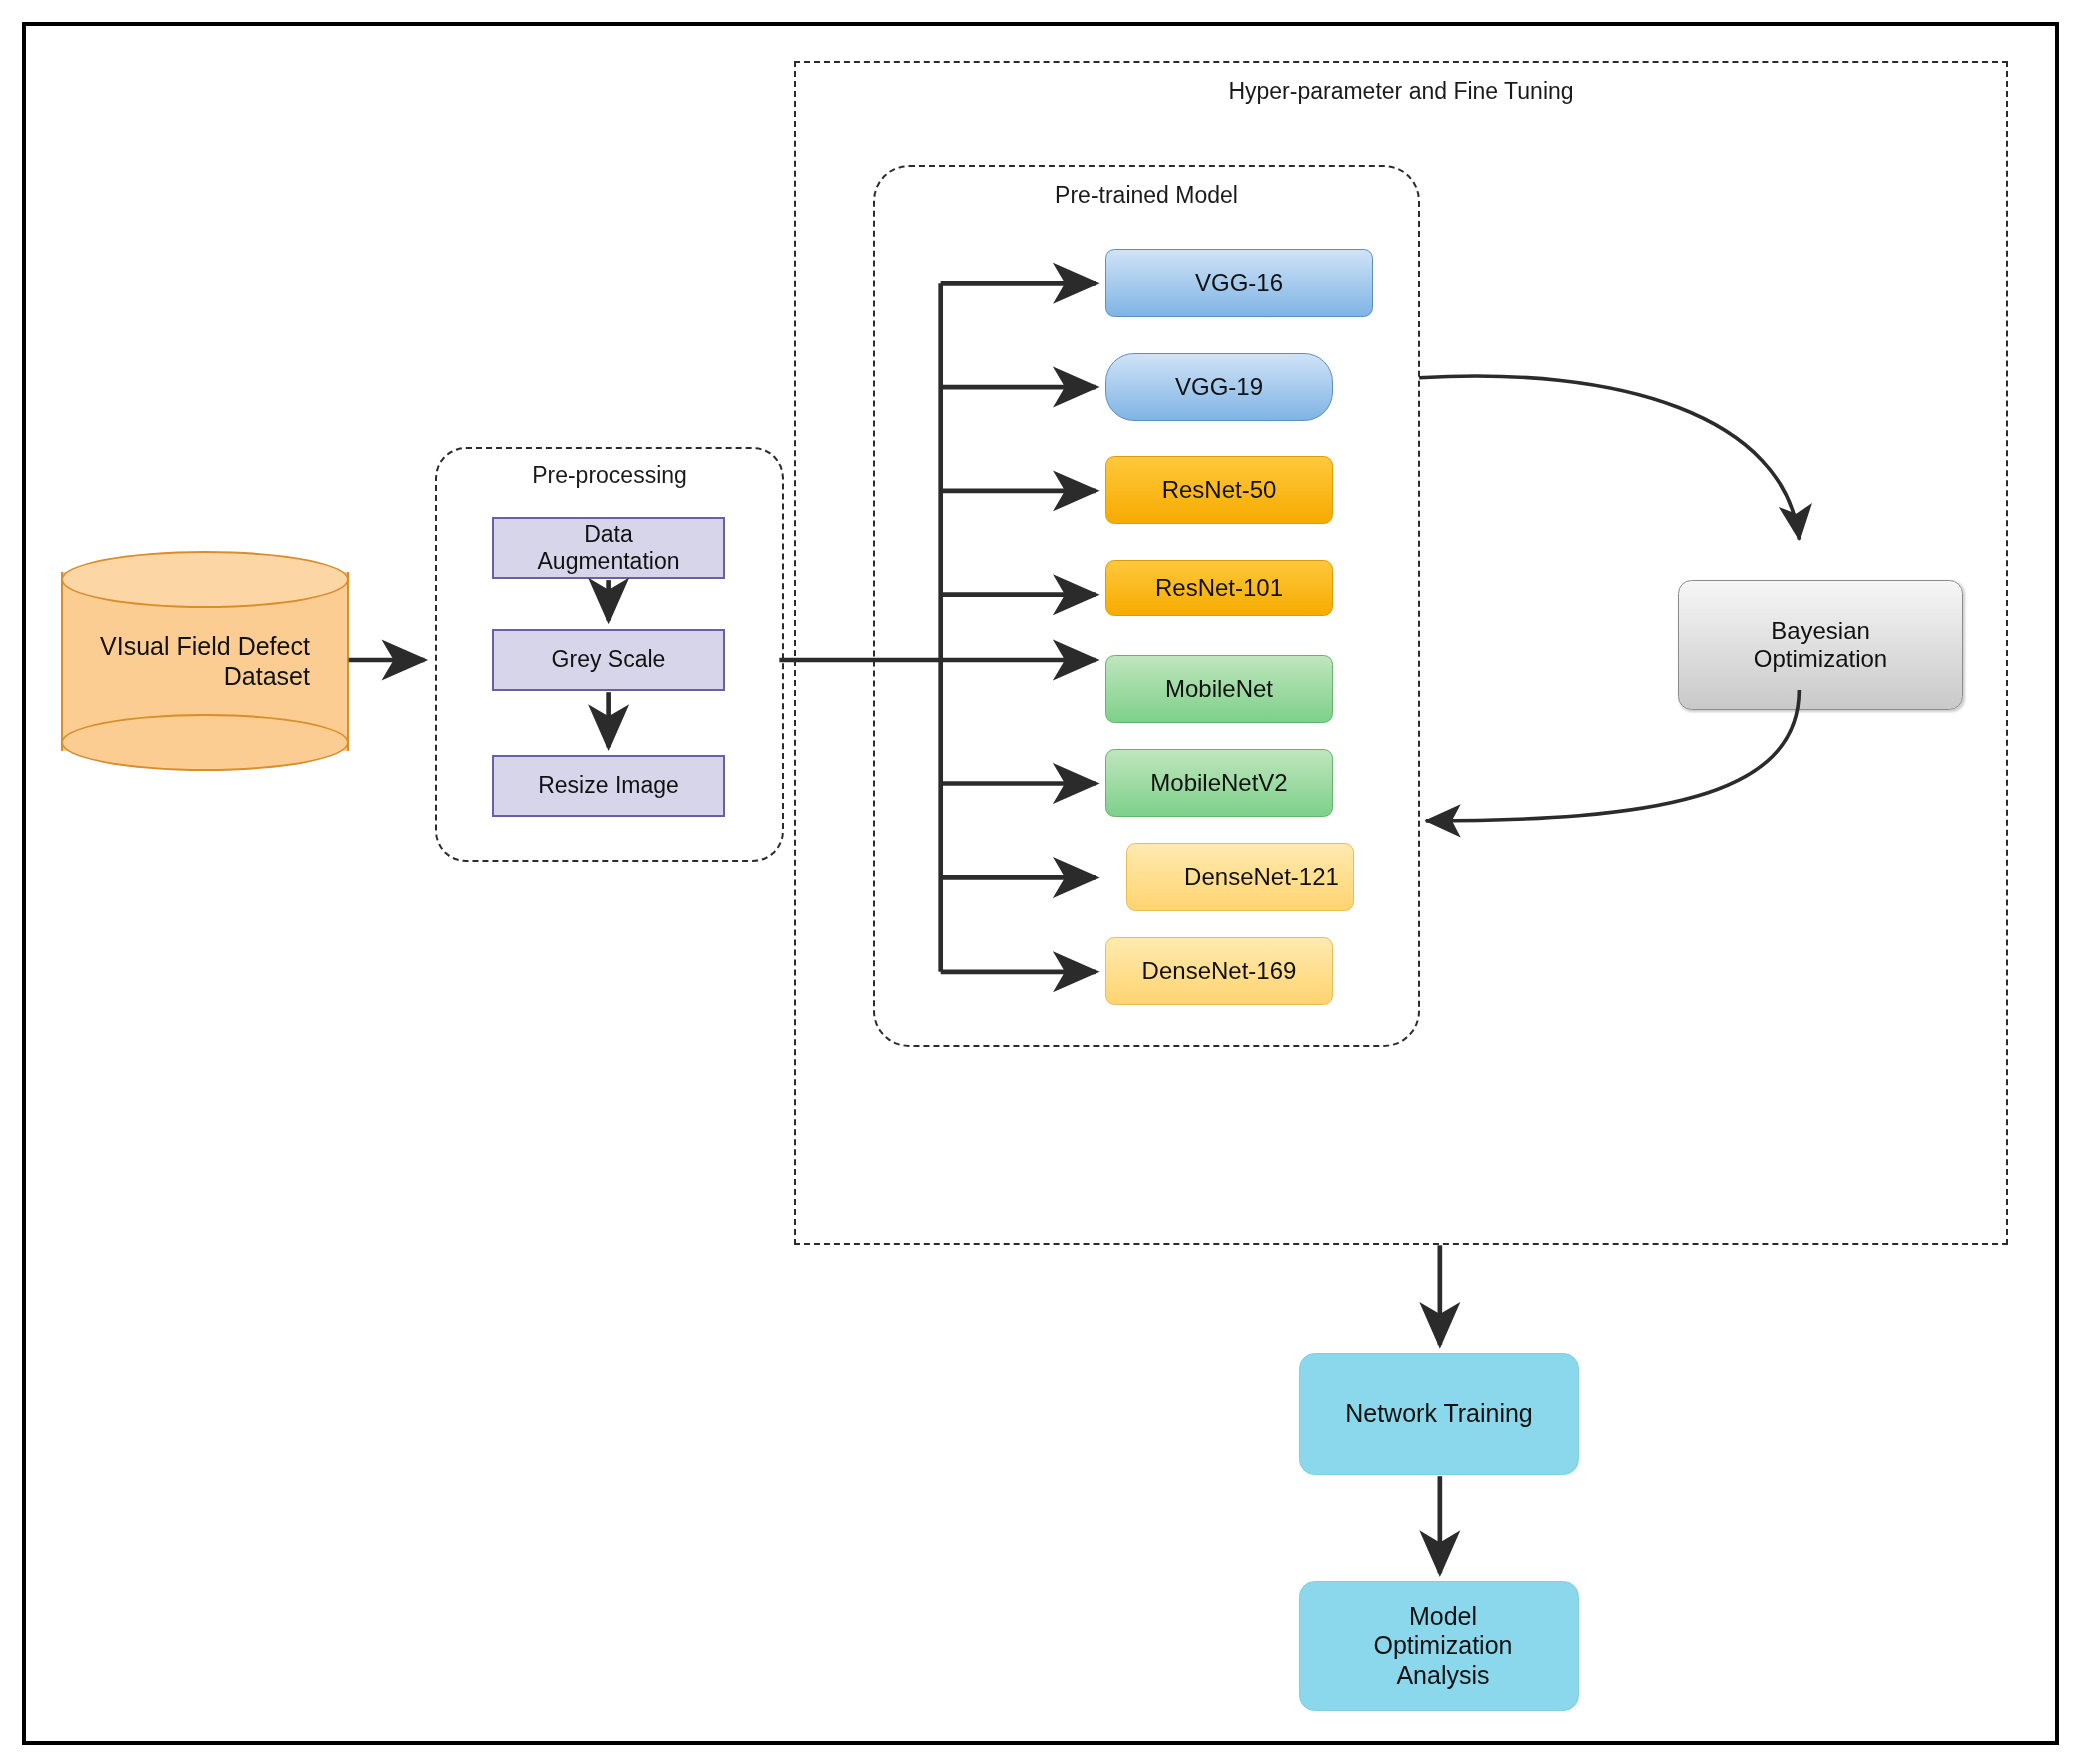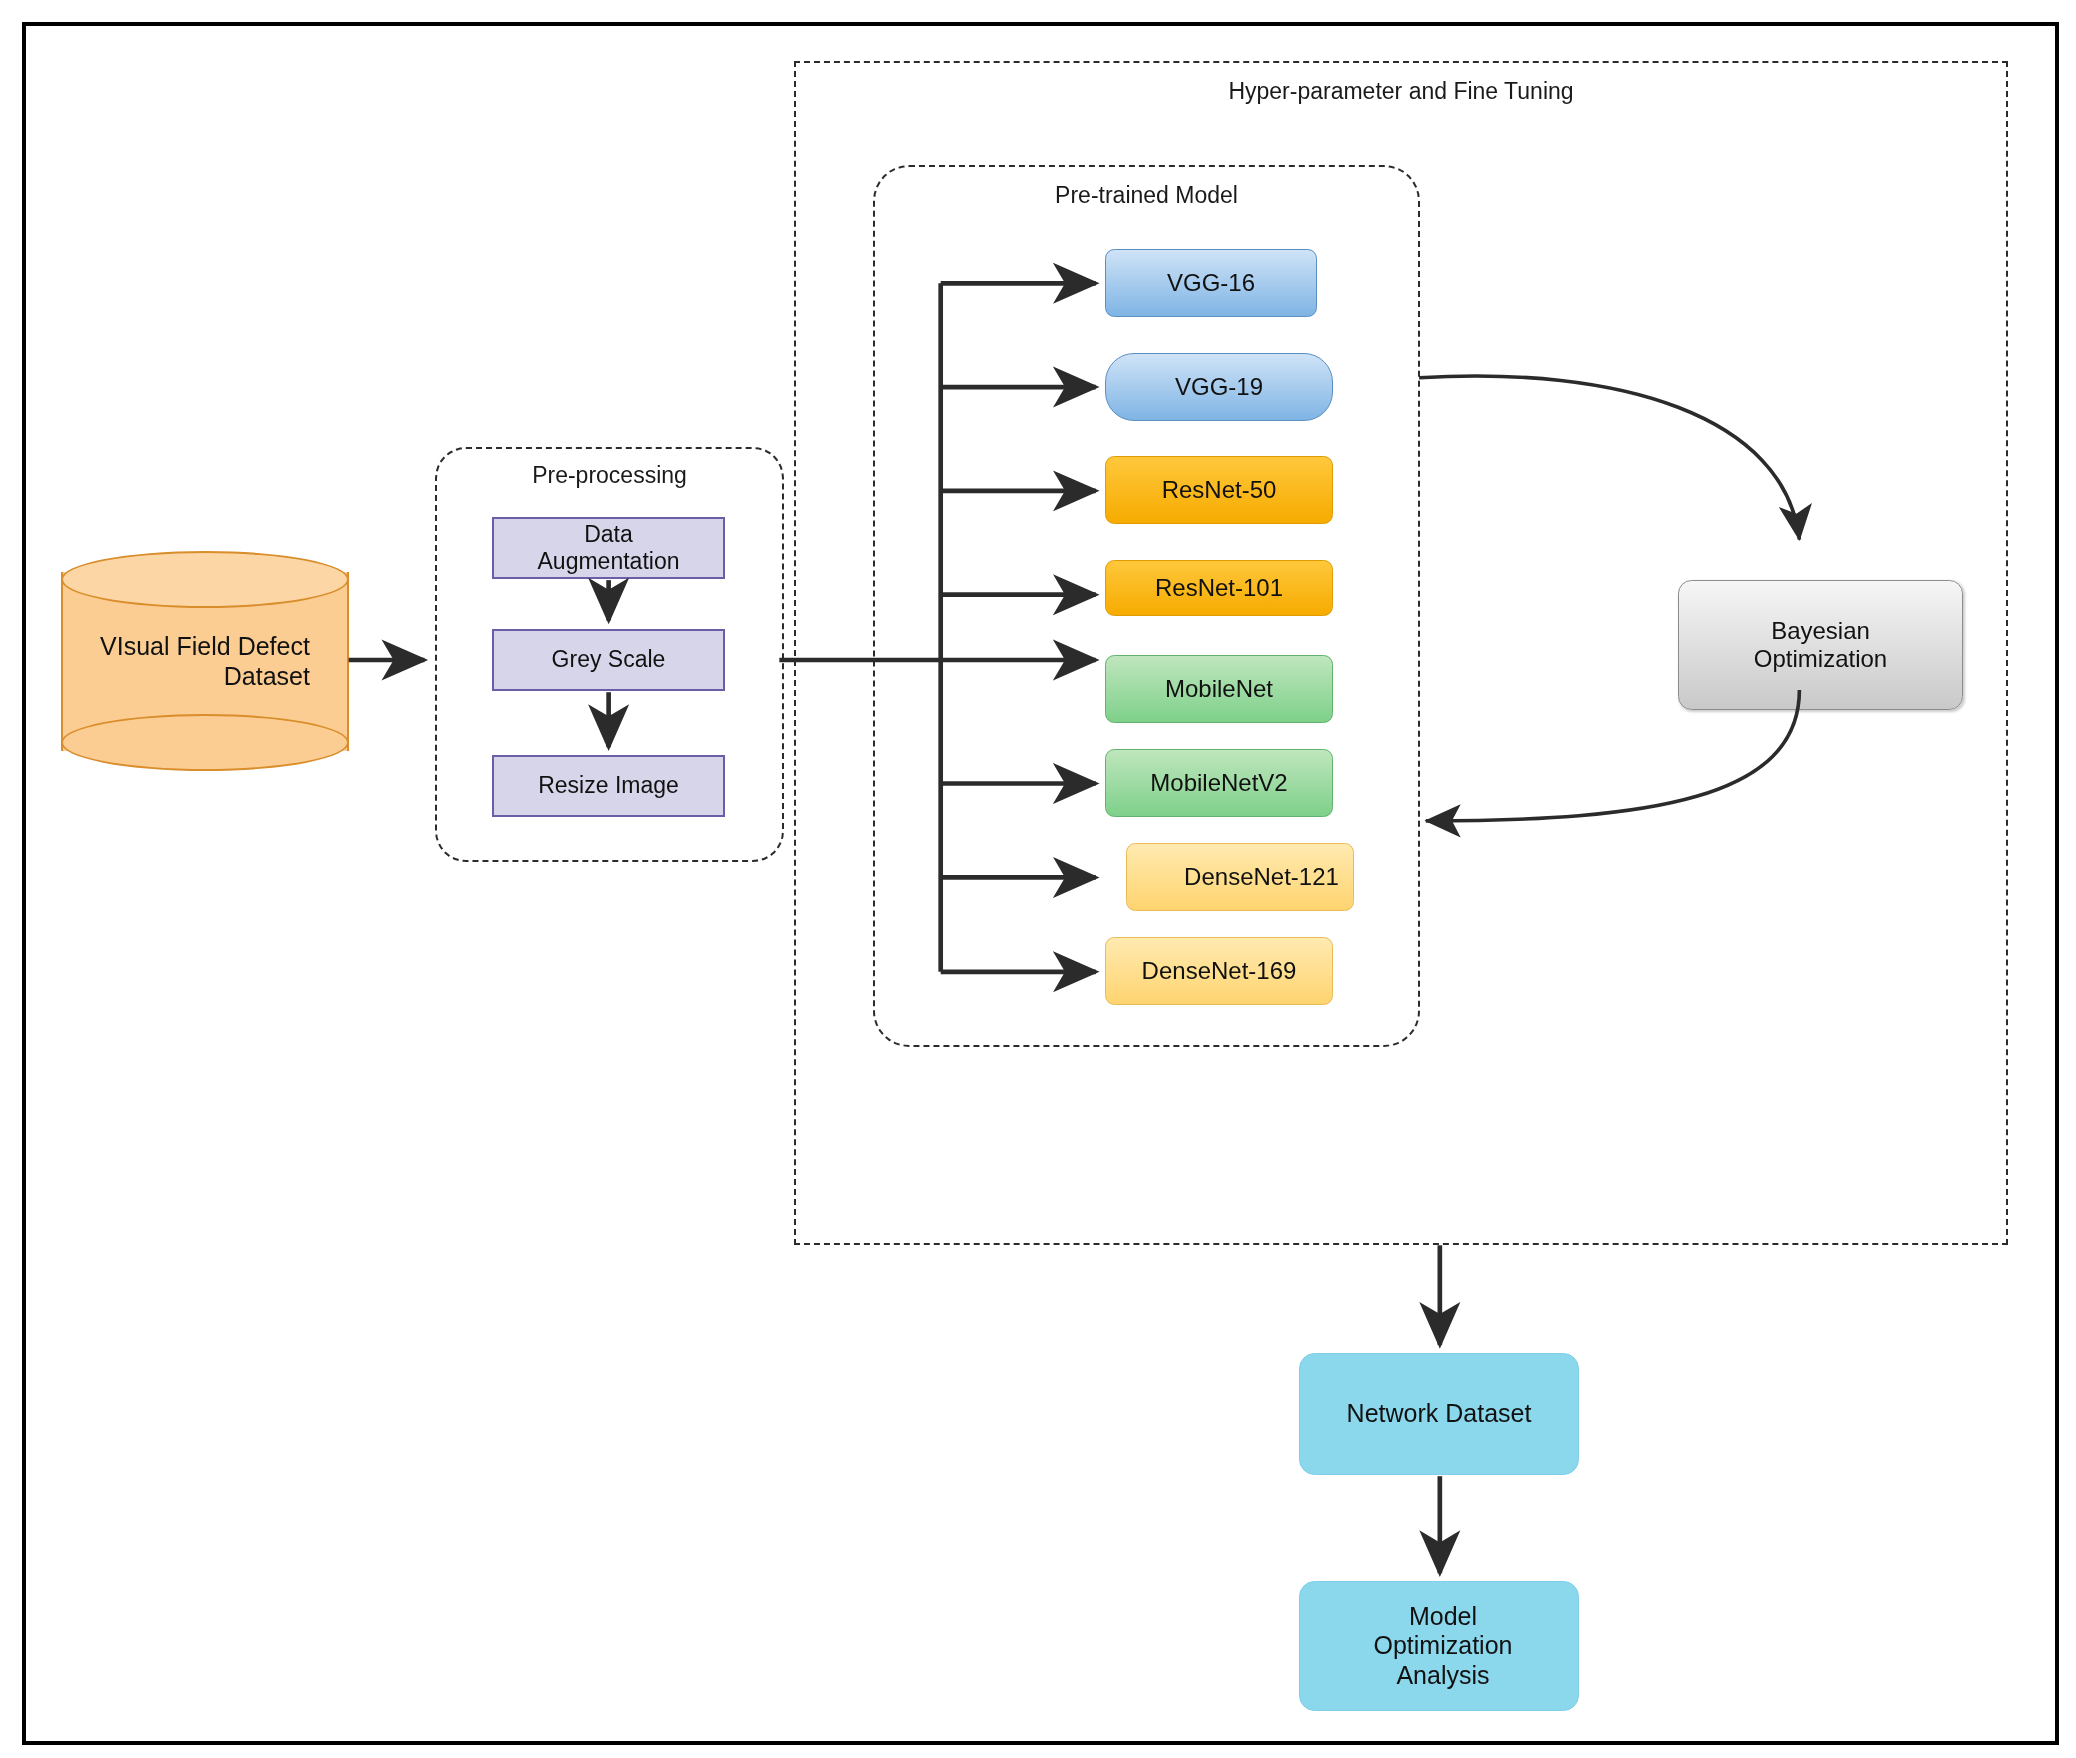"VGG-16" div.node { width: 212px -> 268px }
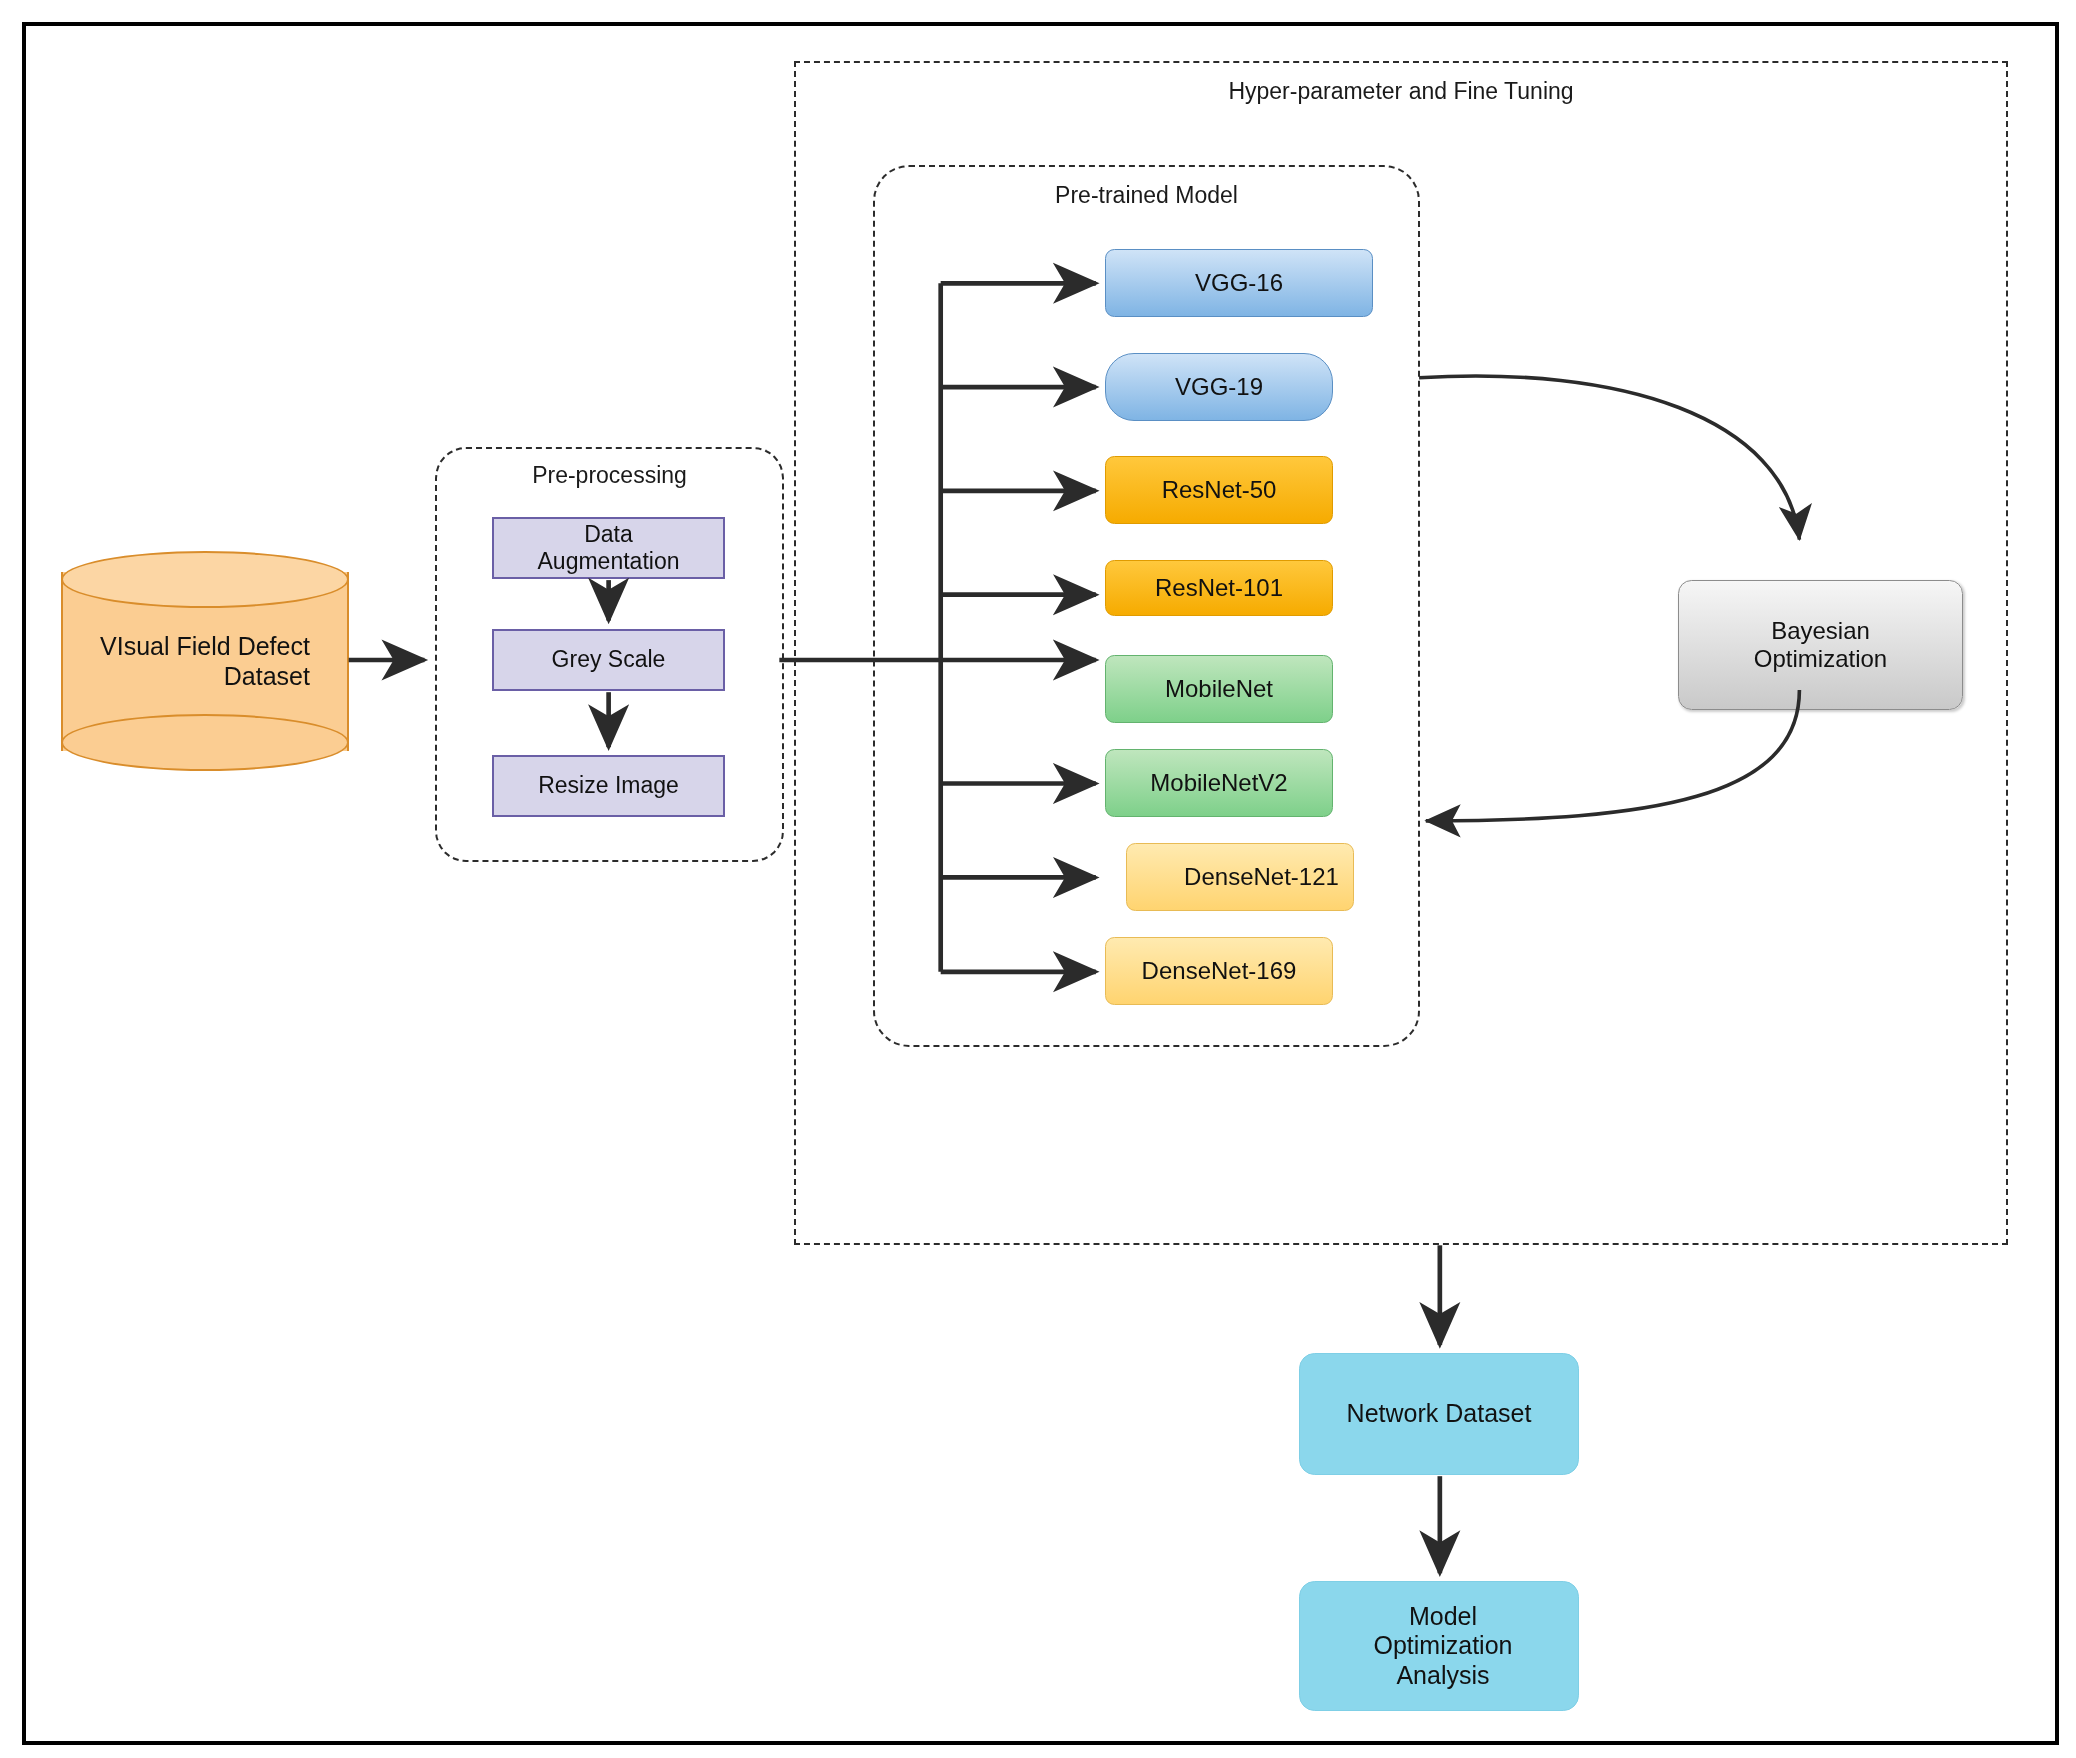"Network Dataset" span { text: Dataset -> Training }
